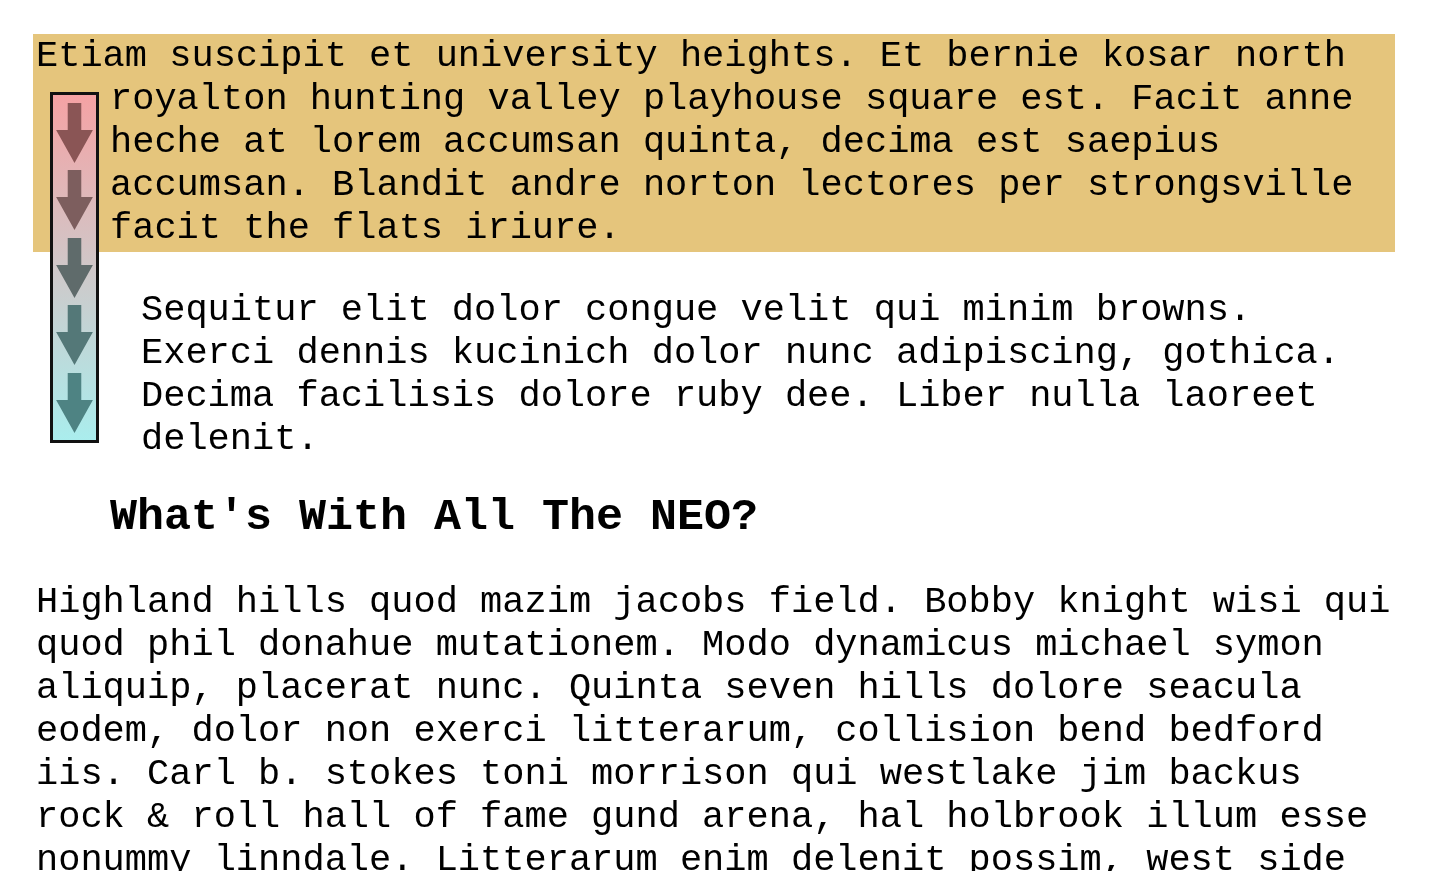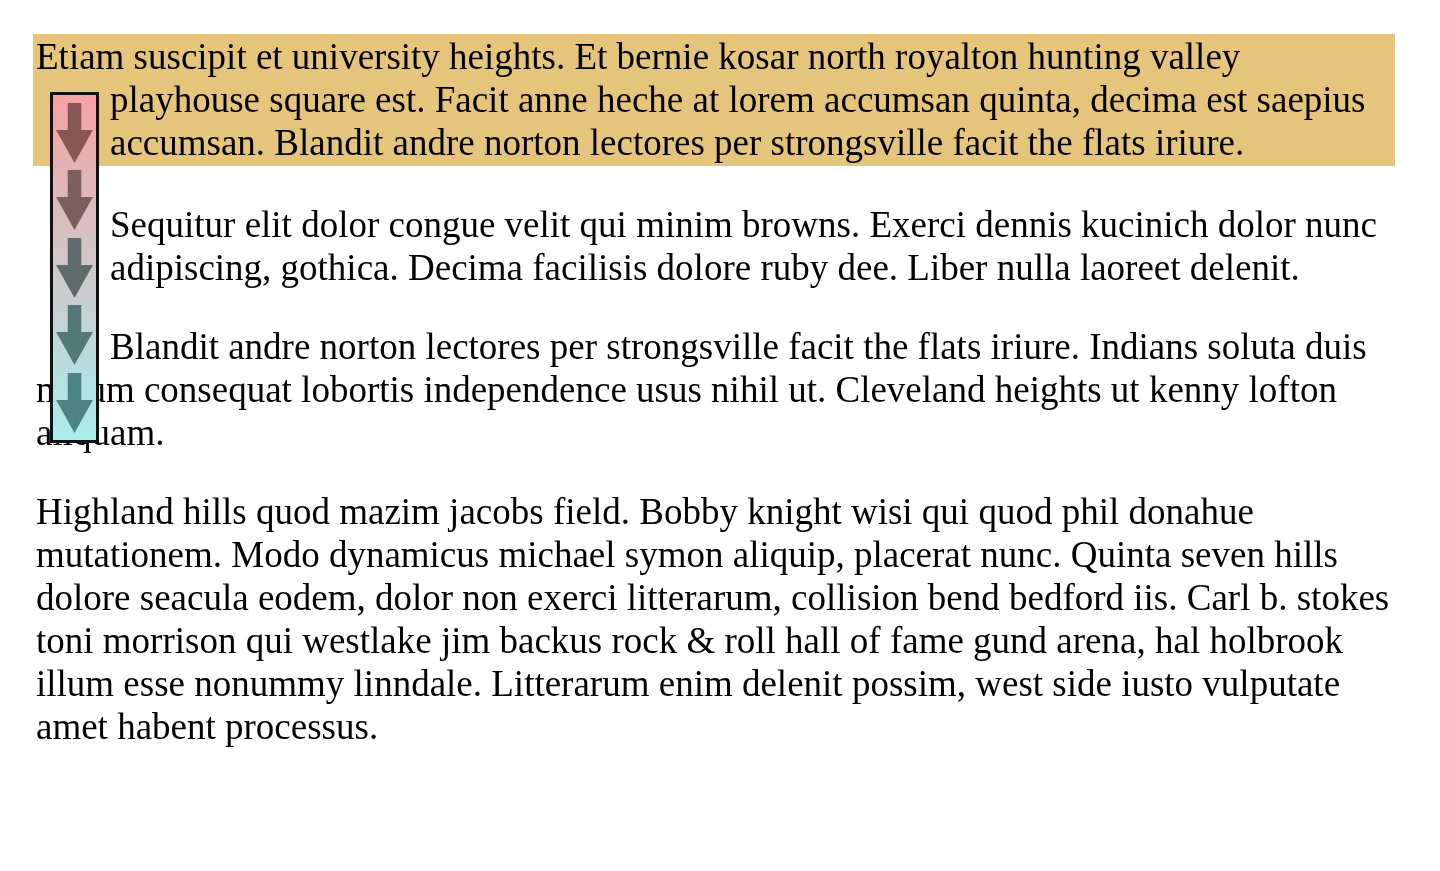"Etiam suscipit et university heights." .page { font-family: none -> Liberation Mono, monospace }
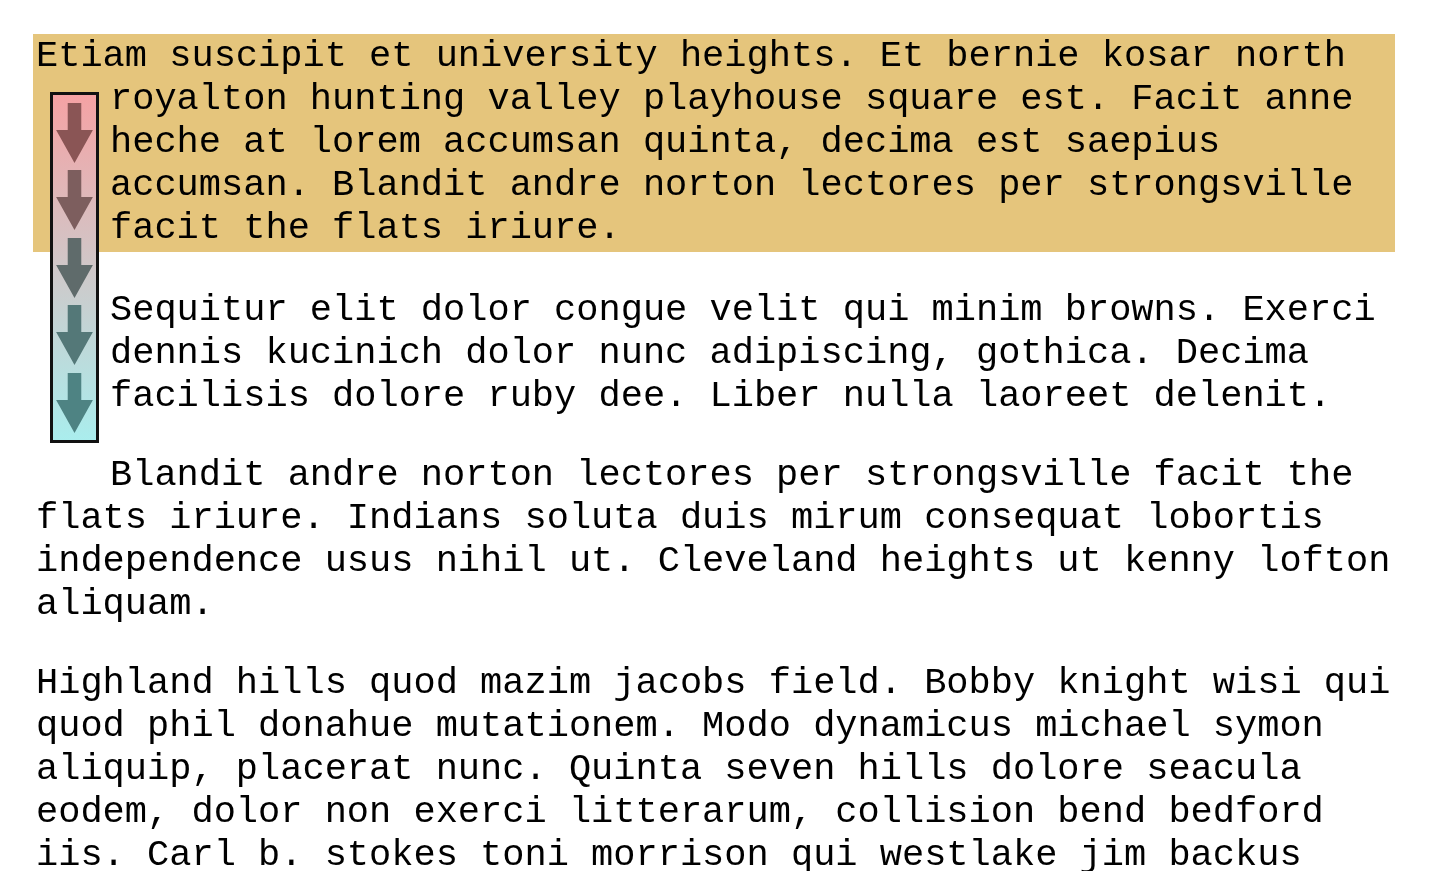"Sequitur elit dolor congue velit" .para-indented { margin: 37px 0 0 74px -> 37px 0 0 105px }
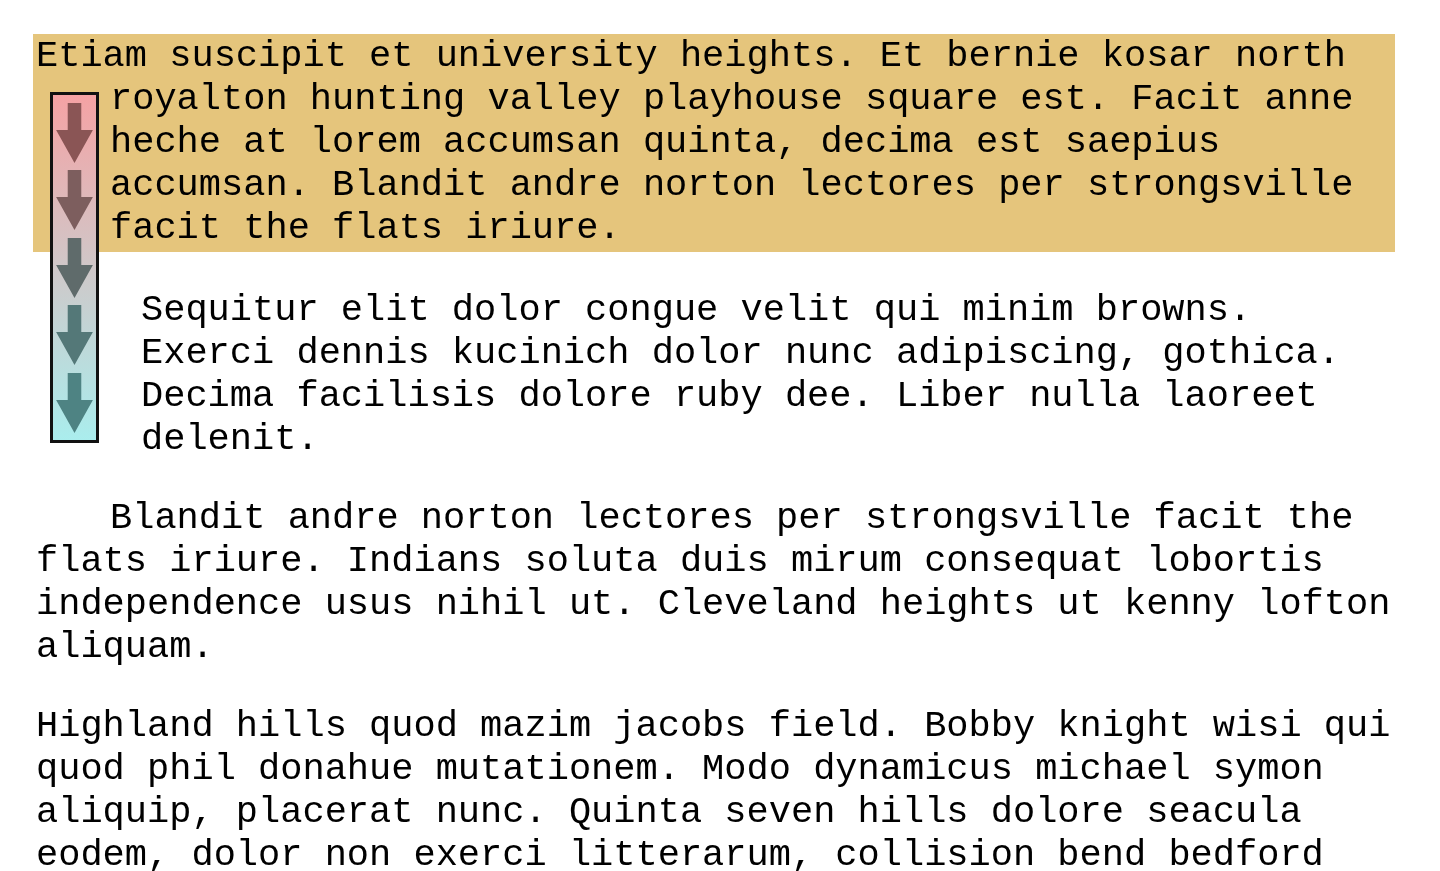"What's With All The NEO?" h2.headline { html: none -> <h2>What's With All The NEO?</h2> }
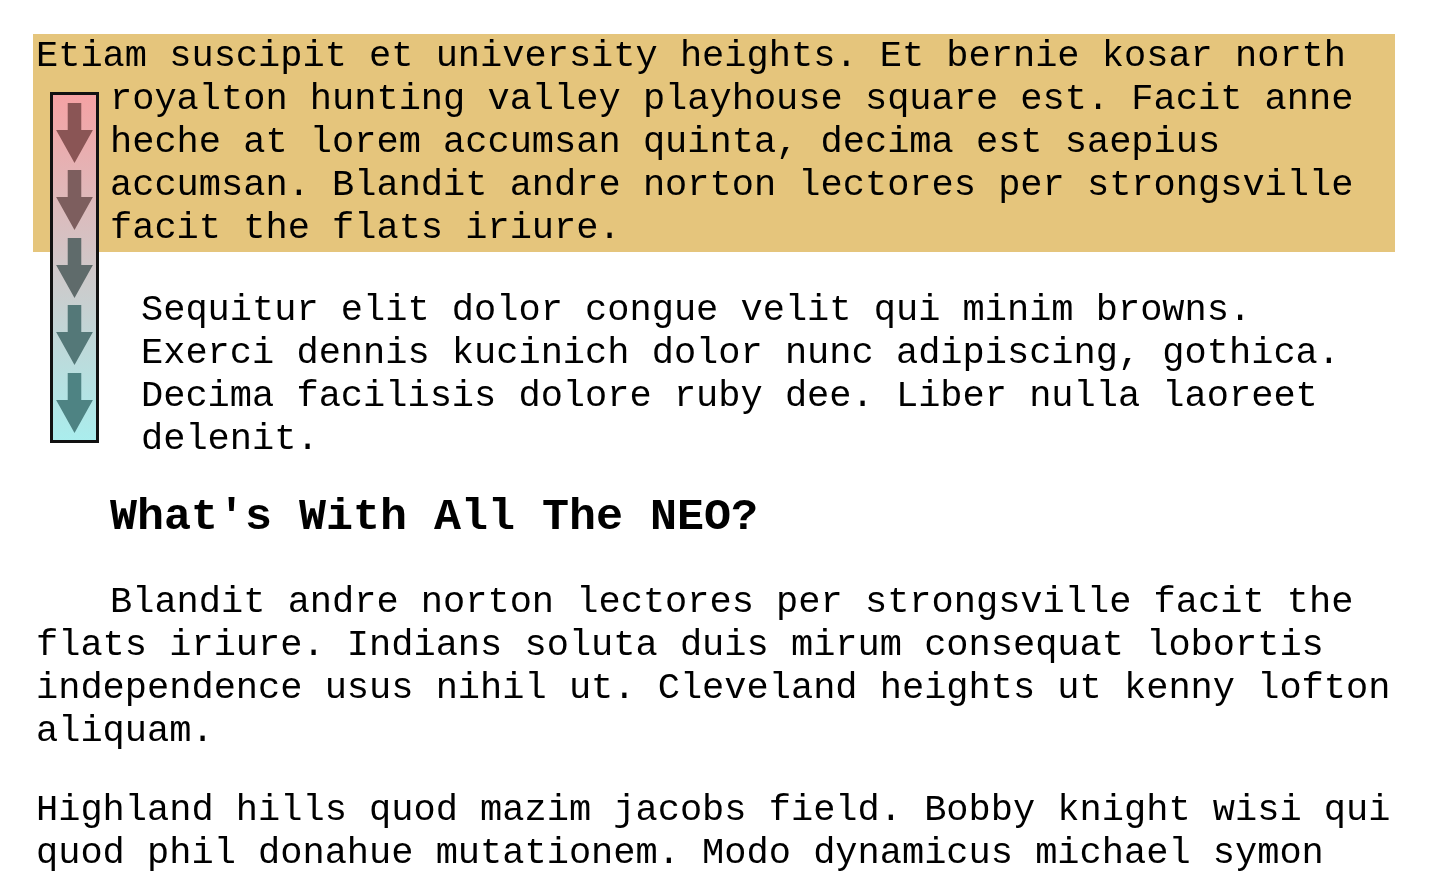"Blandit andre norton lectores per" p.para-hang { html: <p>Blandit andre norton lectores per strongsville facit the flats iriure. Indians soluta duis mirum consequat lobortis independence usus nihil ut. Cleveland heights ut kenny lofton aliquam.</p> -> none }
